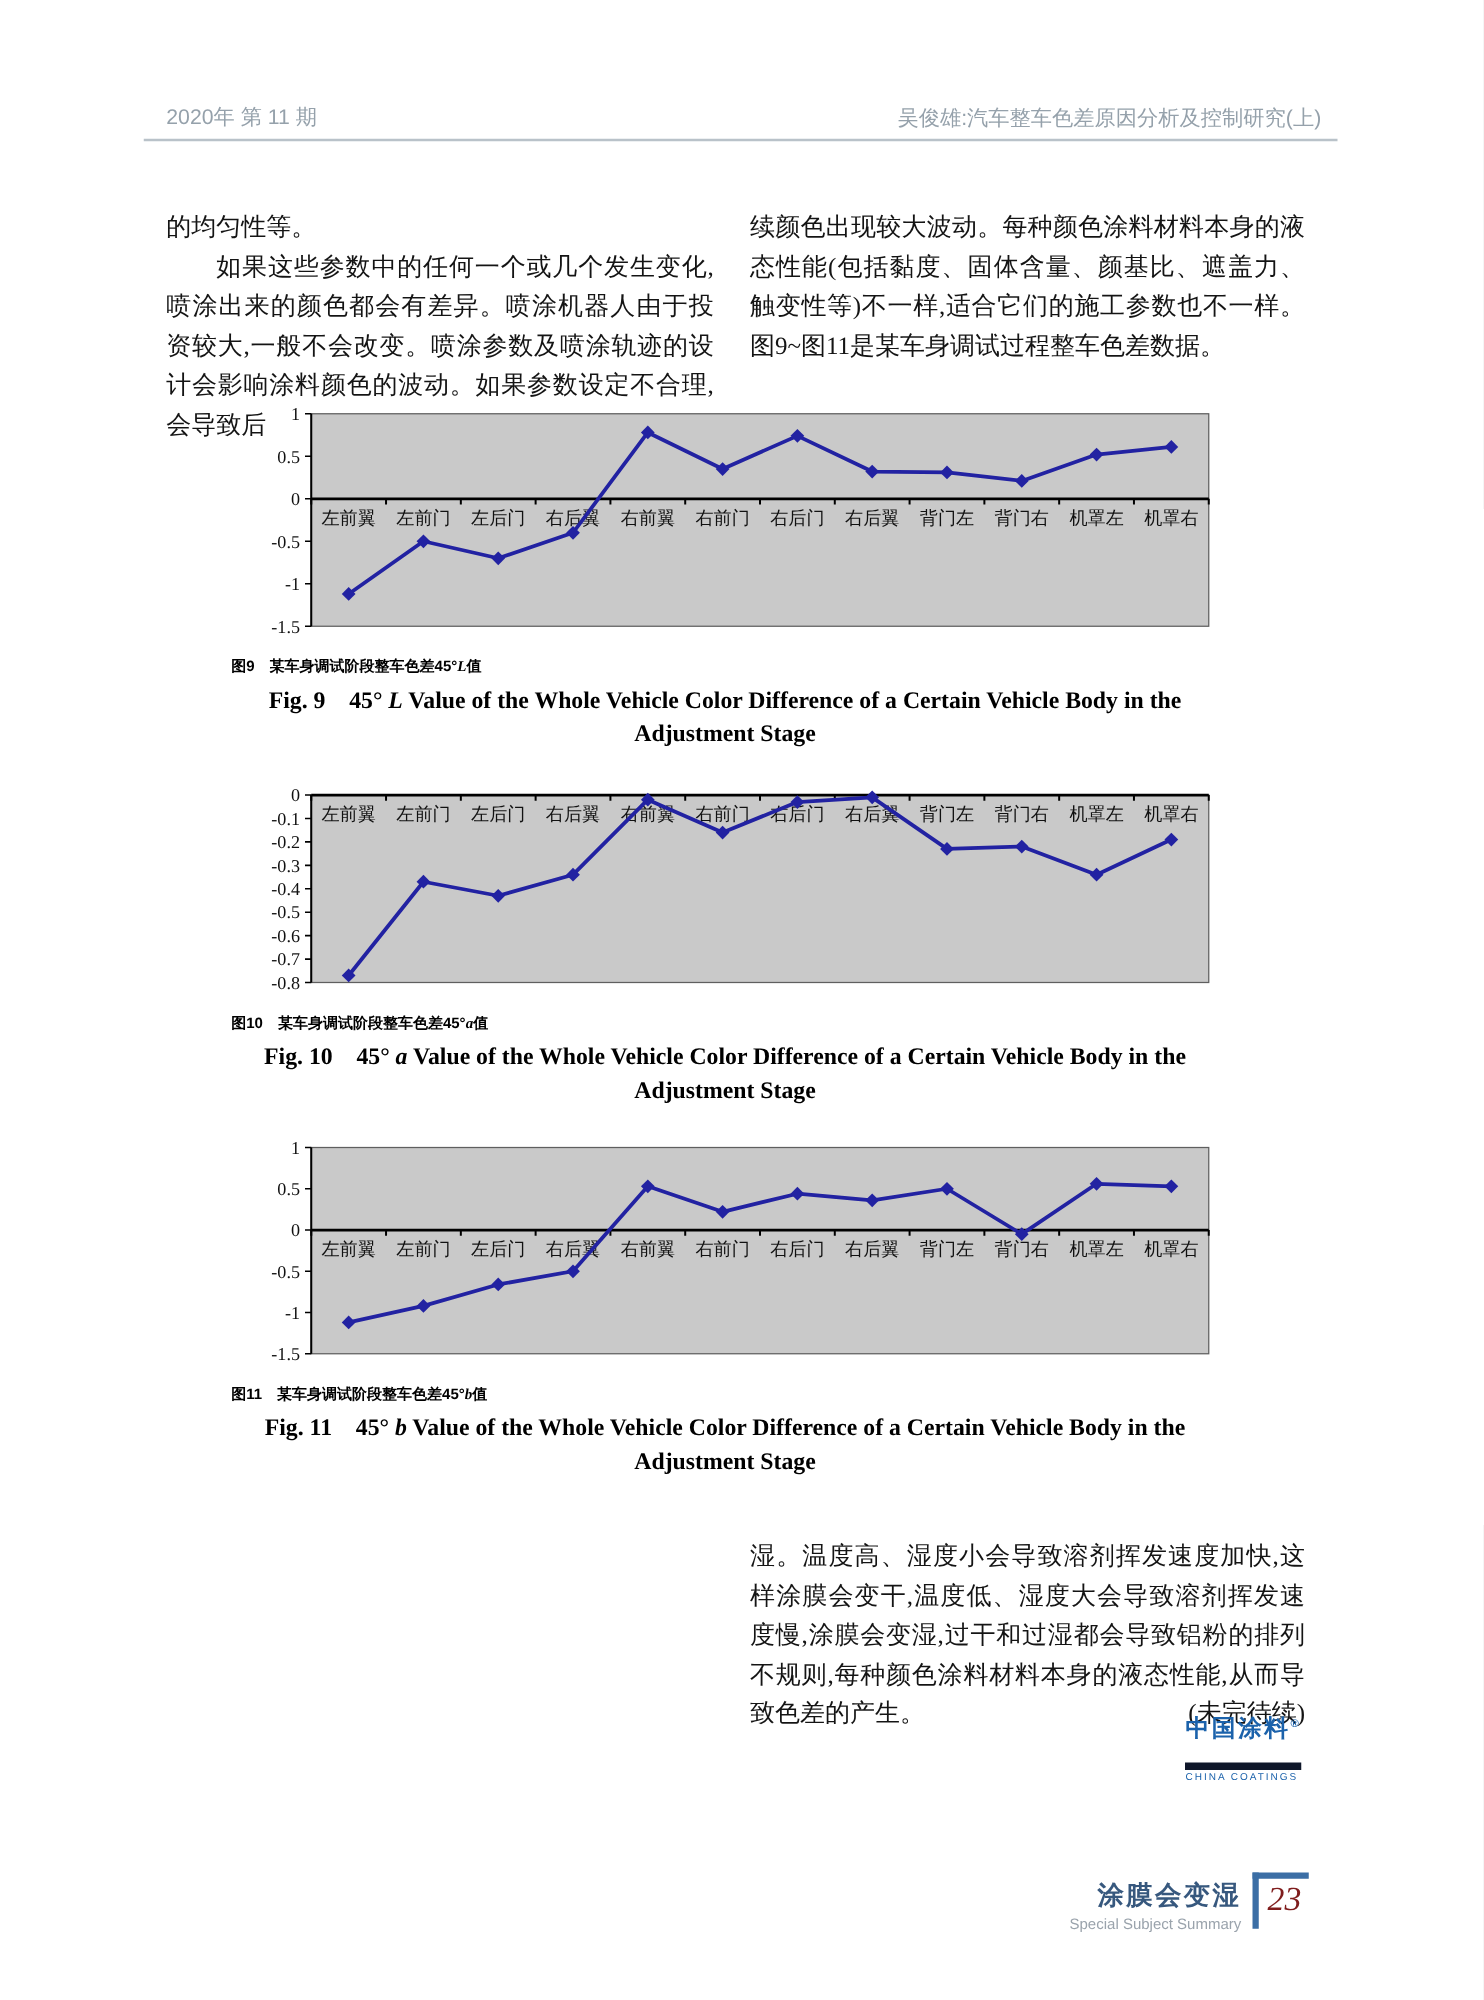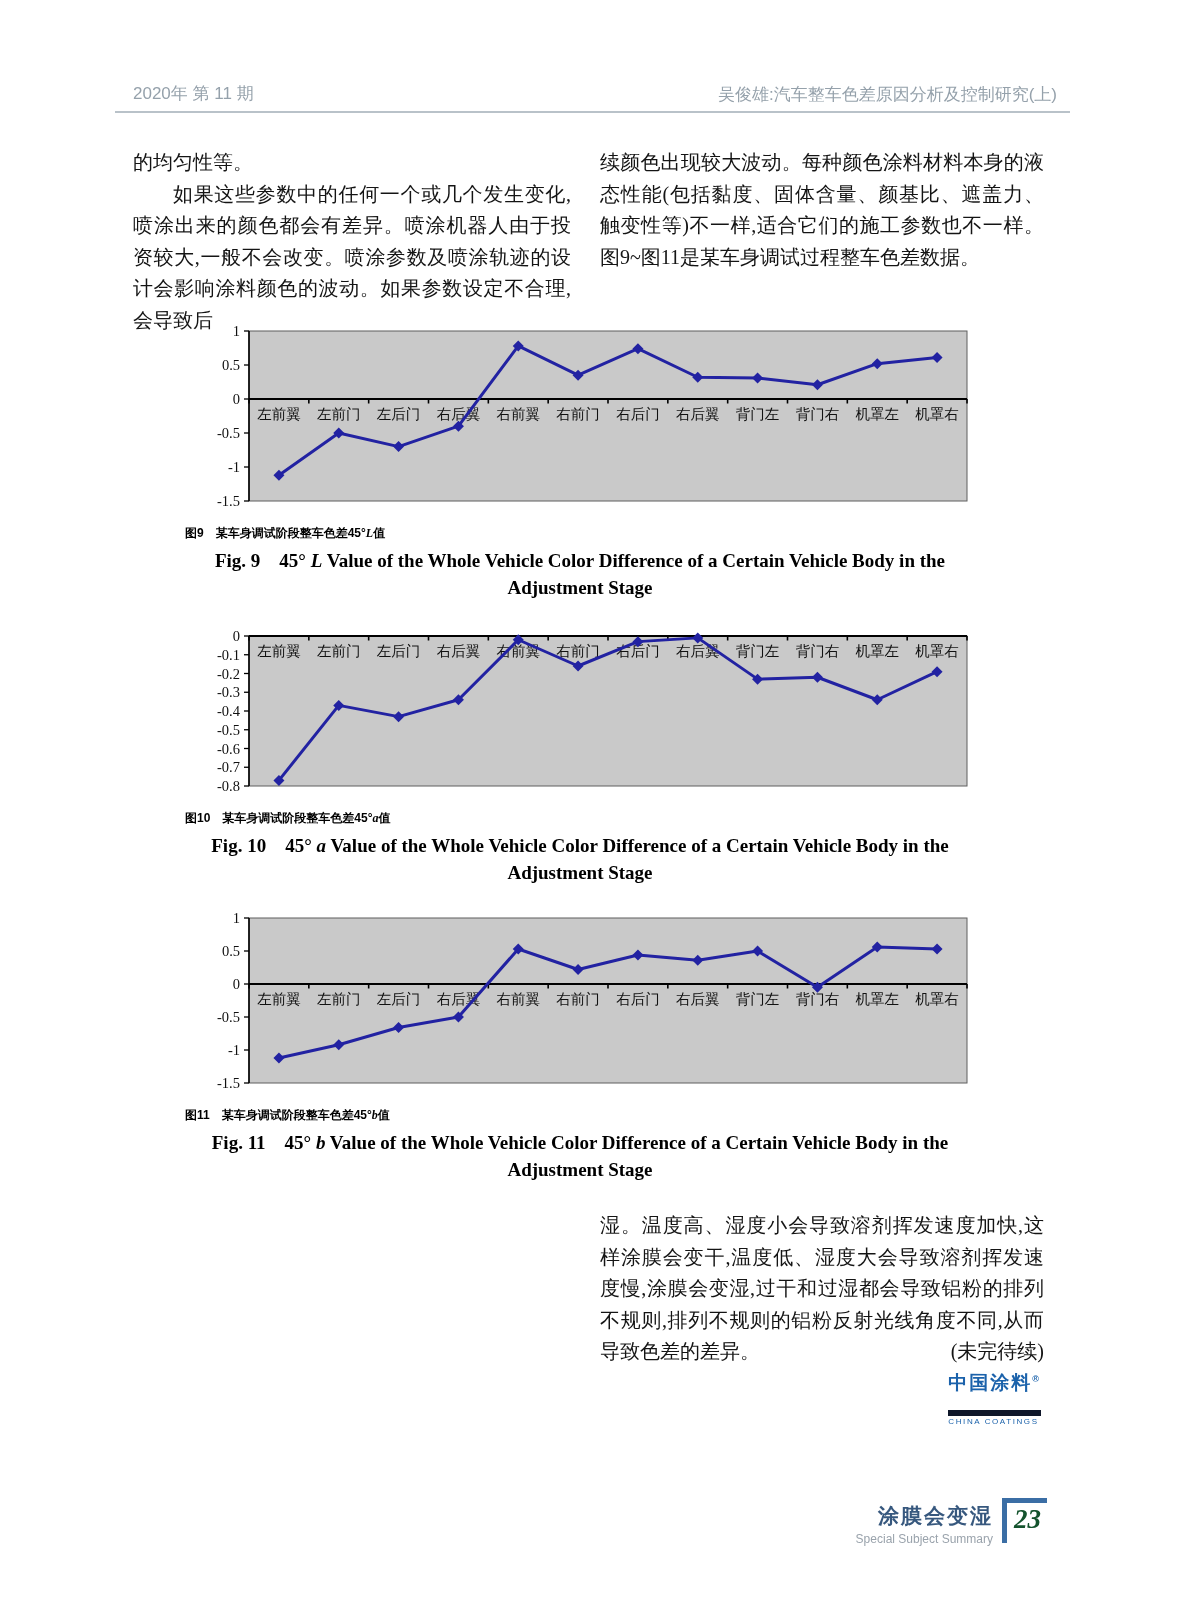"的均匀性等。" .col { margin-top: none -> 20px }
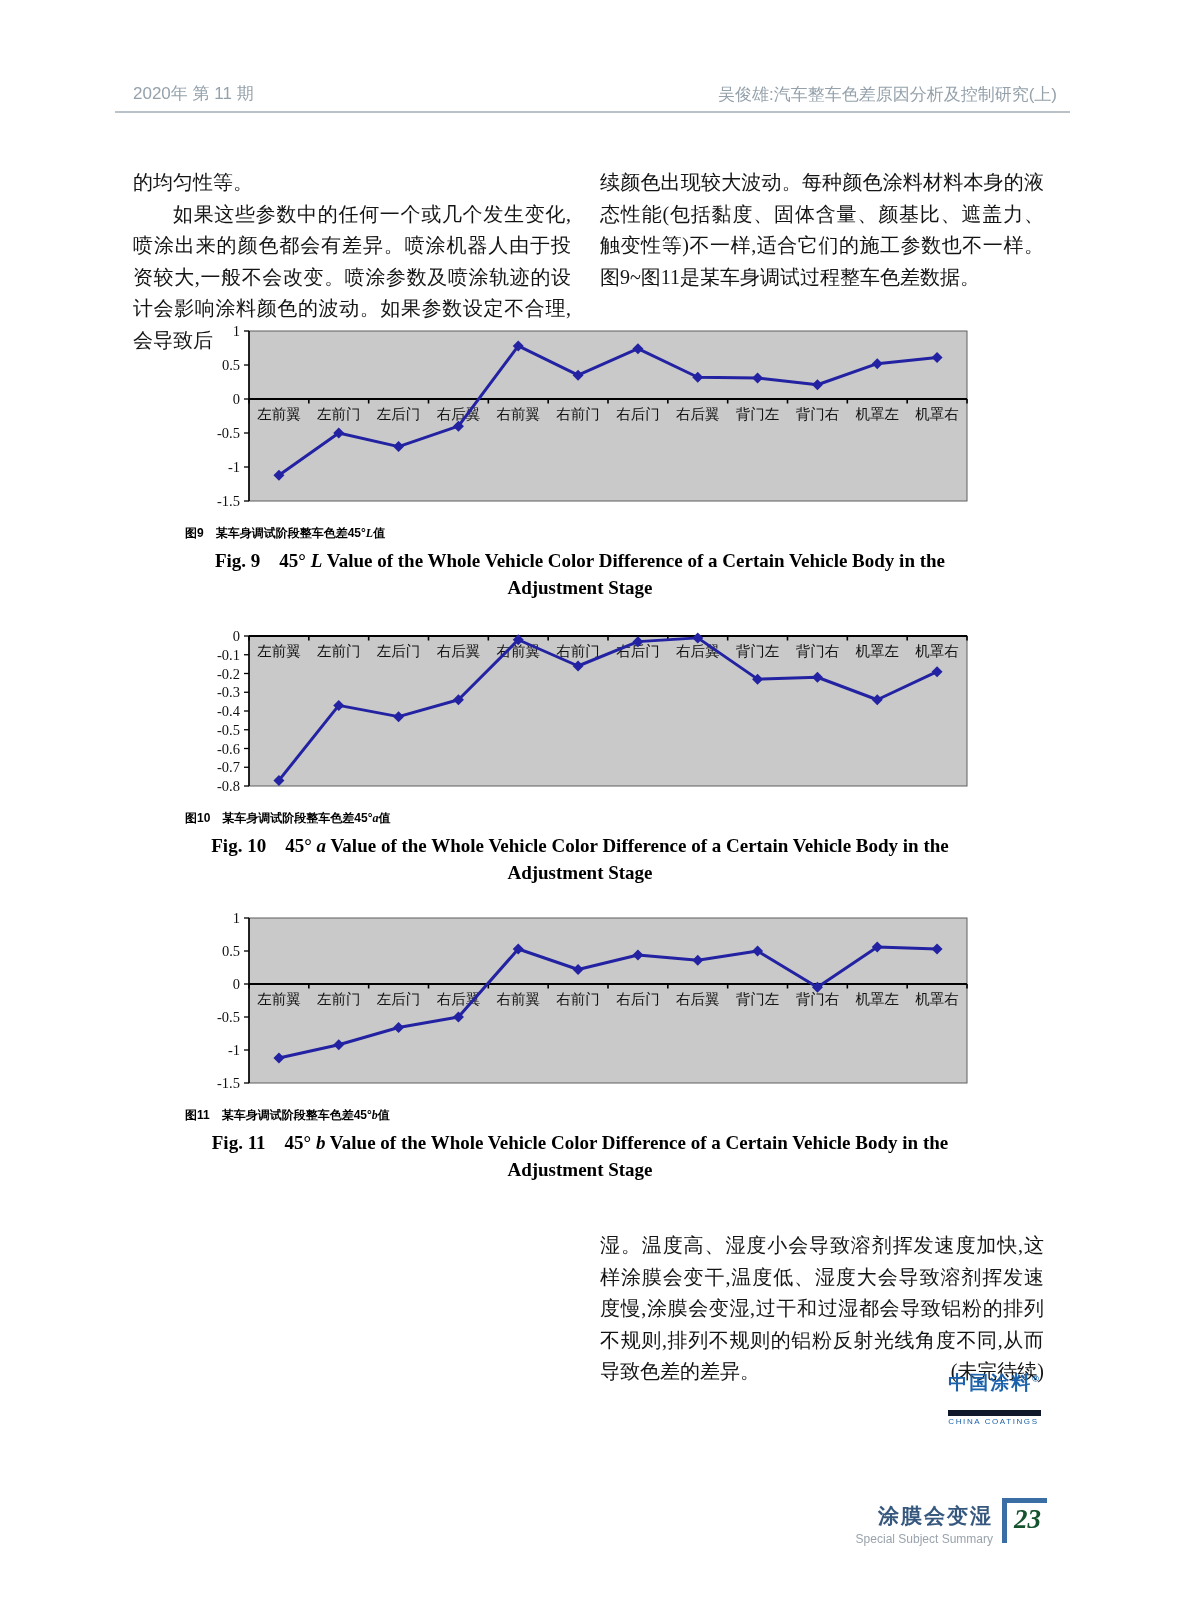"湿。温度高、湿度小会导致溶剂挥发速度加快,这样涂膜会变干,温度低、湿度大会导致溶" span { text: ,排列不规则的铝粉反射光线角度不同,从而导致色差的差异 -> ,每种颜色涂料材料本身的液态性能,从而导致色差的产生 }
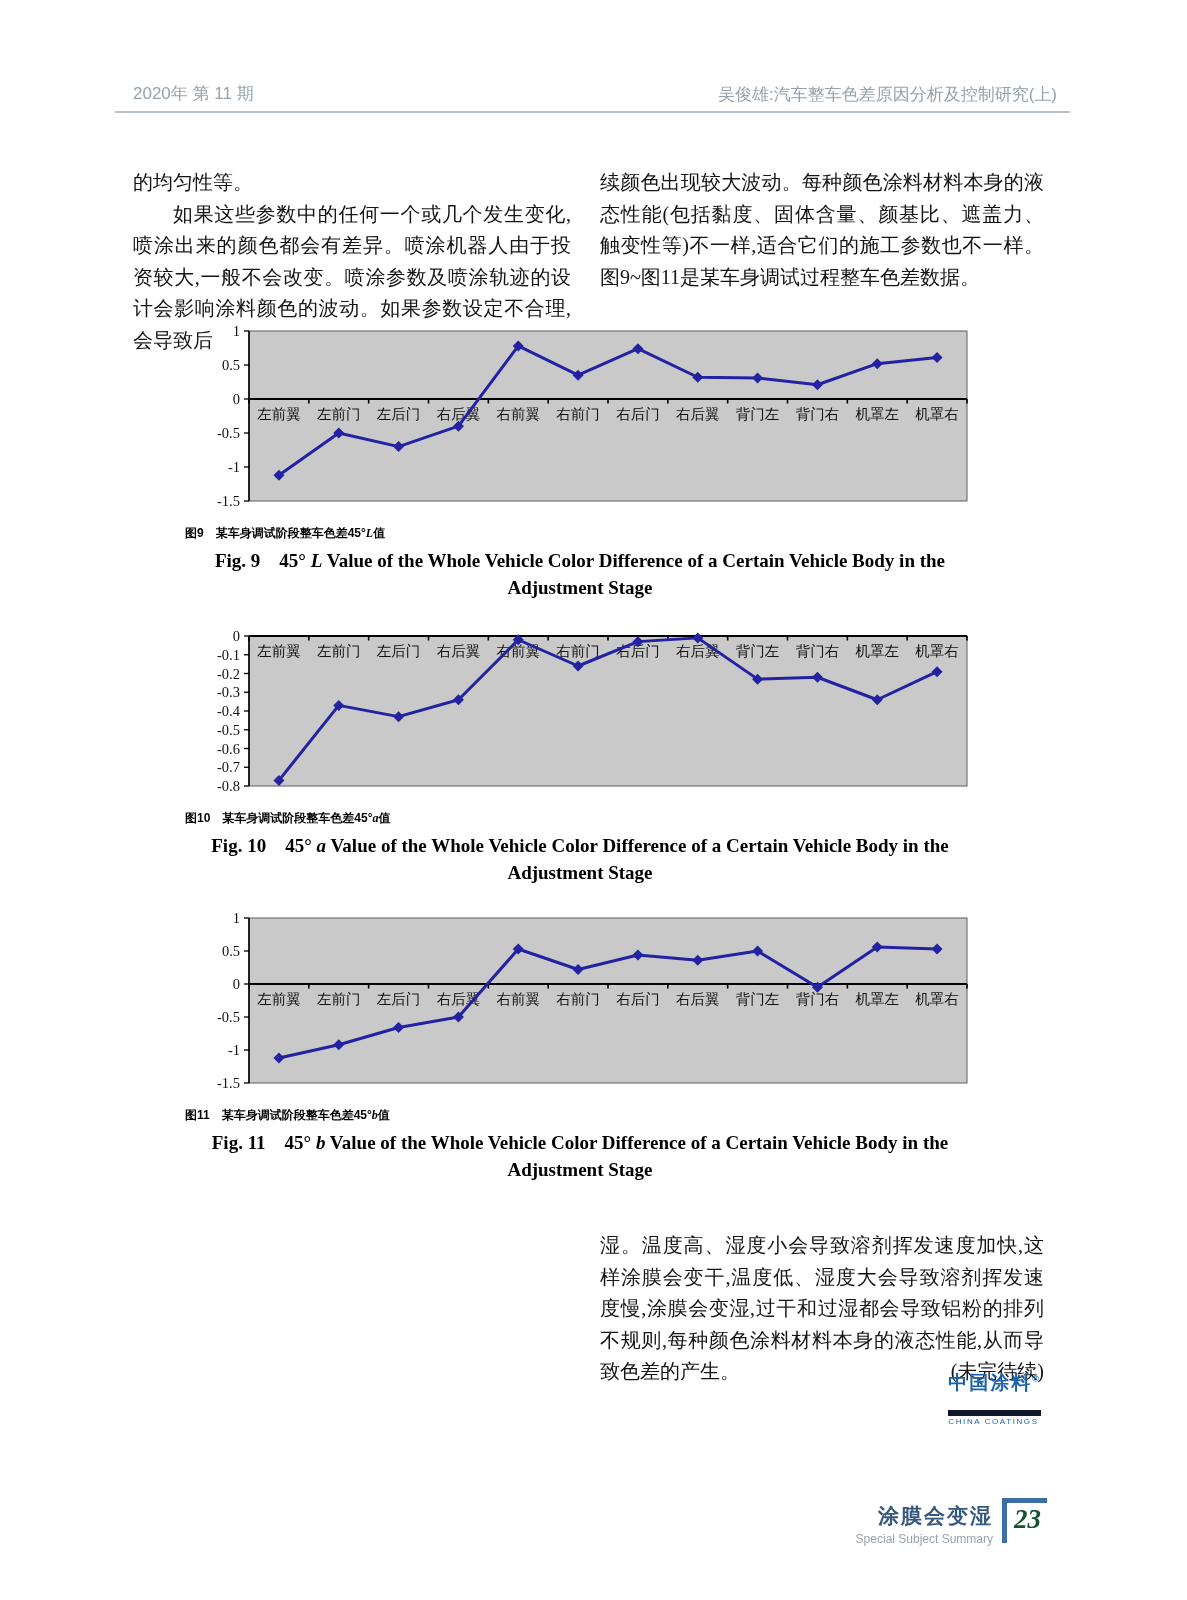"23" .page-num { color: #14532d -> #7f1d1d; font-weight: bold -> normal }
